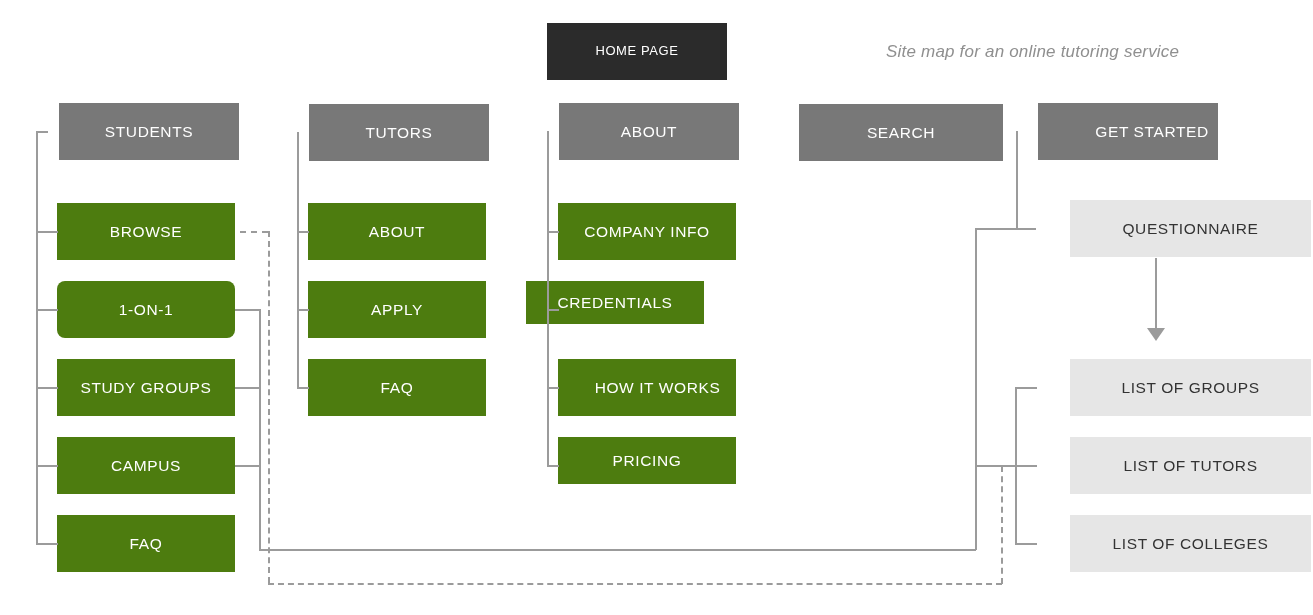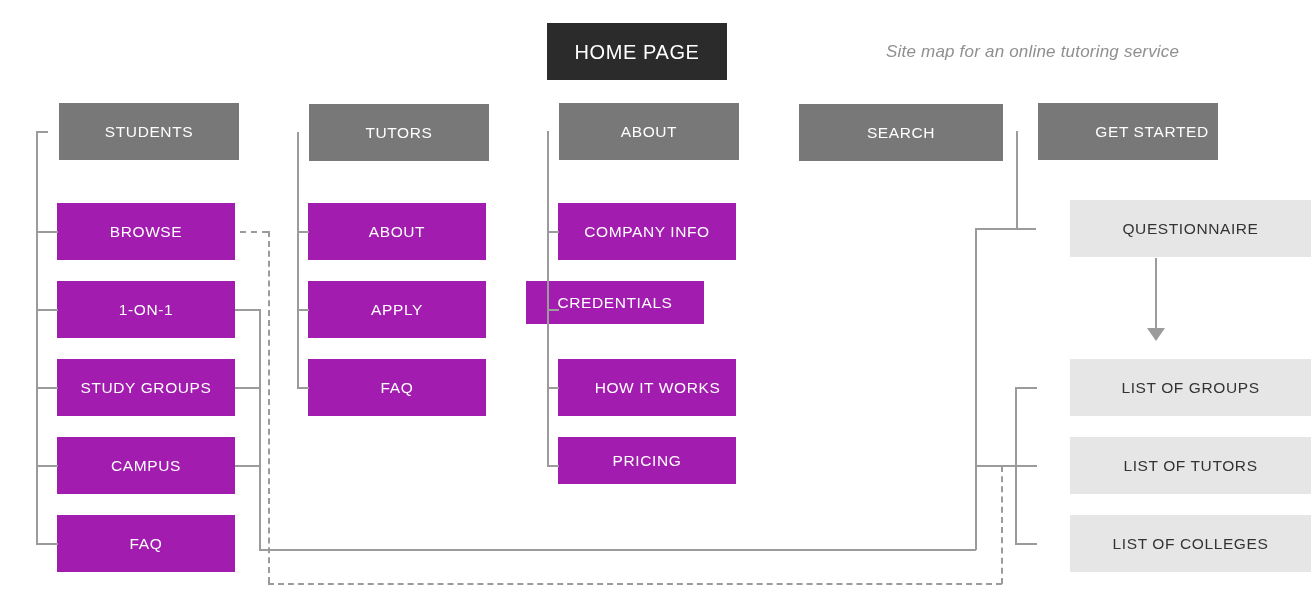"HOME PAGE" .node.home { font-size: 20px -> 13px }
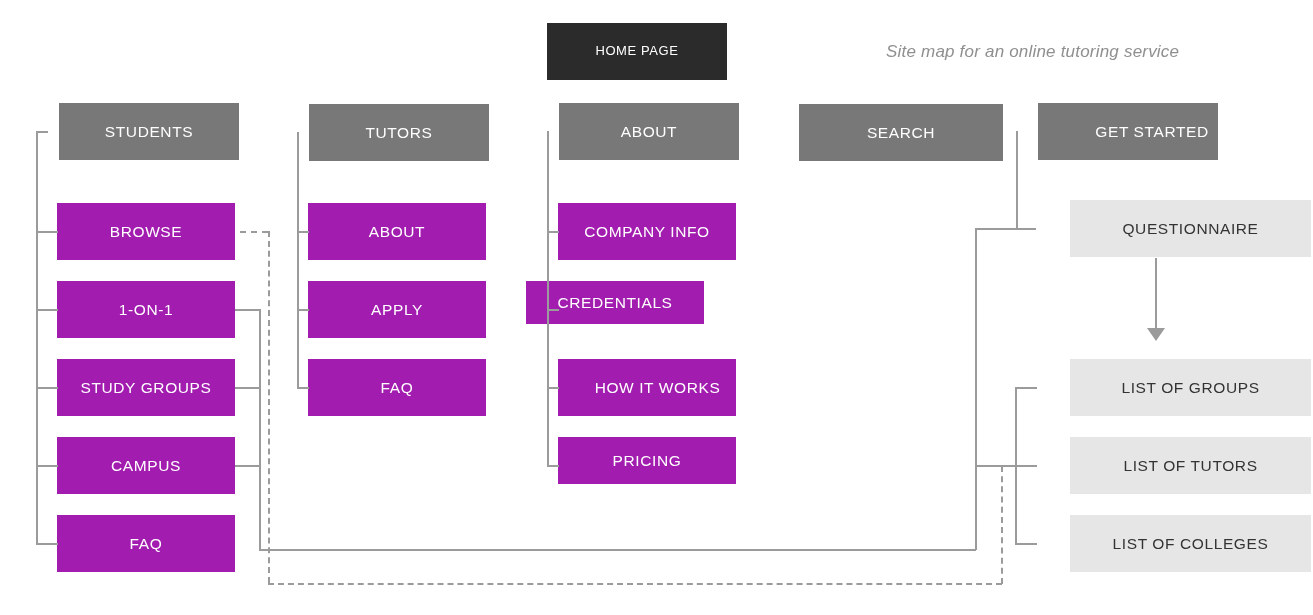"BROWSE" .node.lvl2 { background: #a21caf -> #4d7c0f }
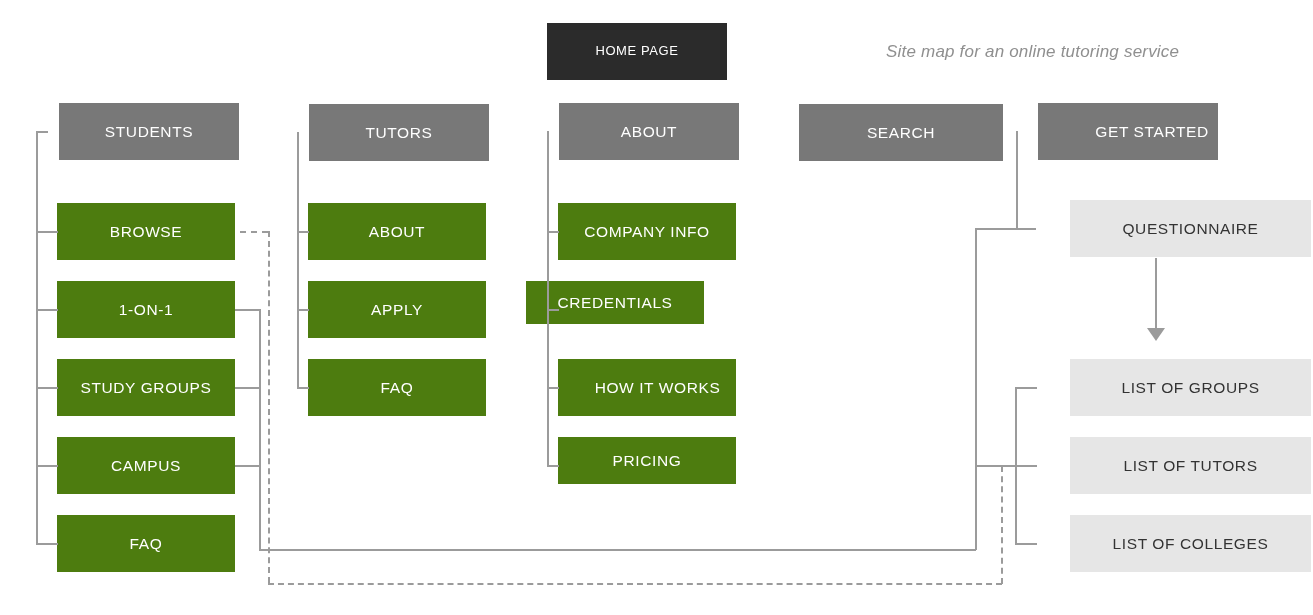"1-ON-1" div.node { border-radius: none -> 8px }
